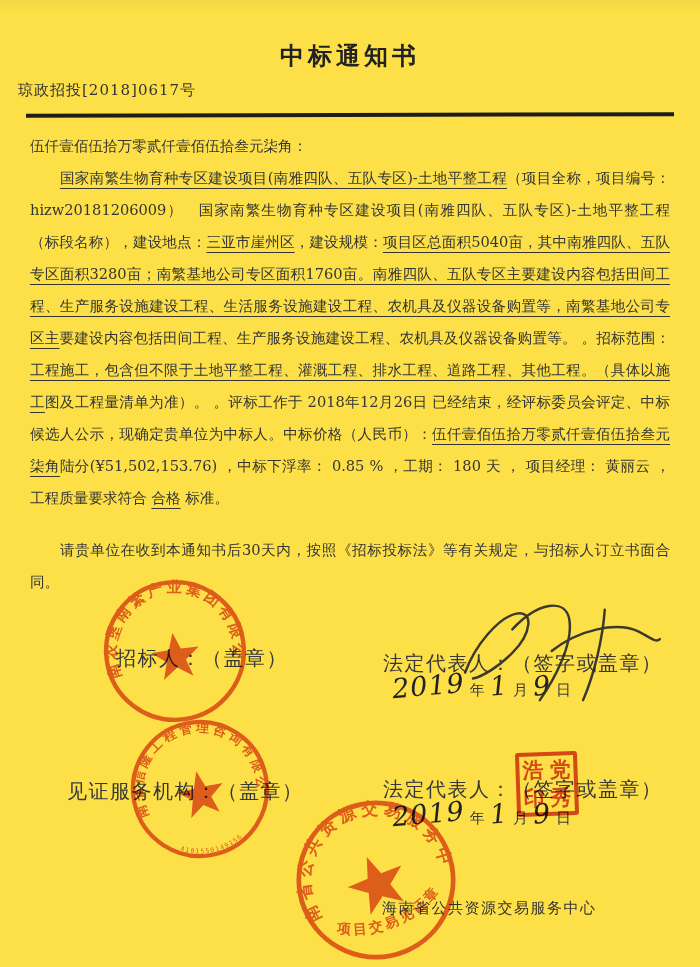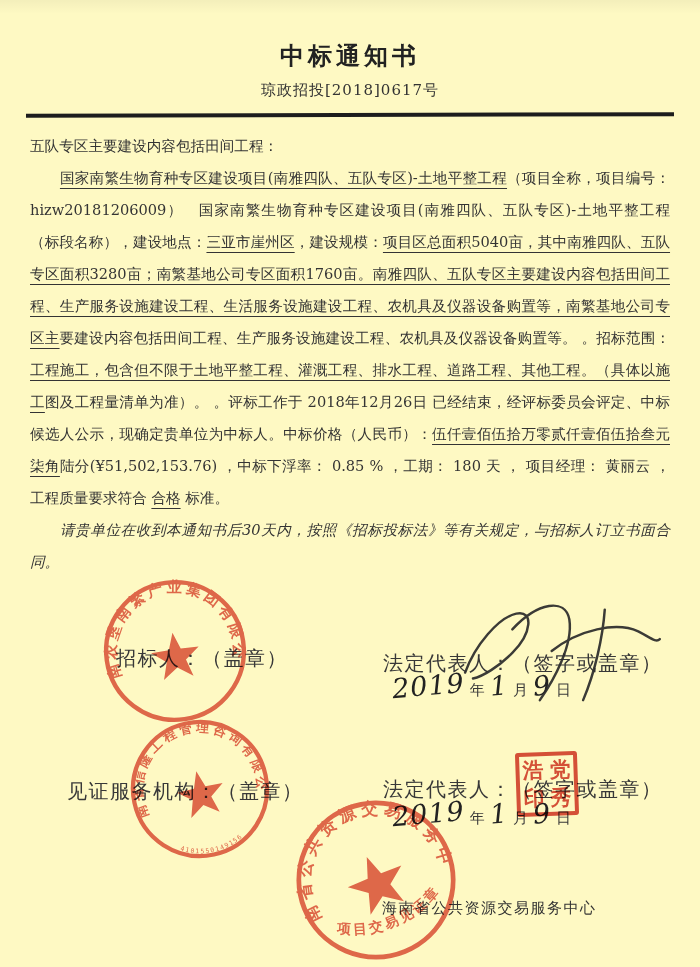"中标通知书" .page { background: #fef9c3 -> #fde047 }
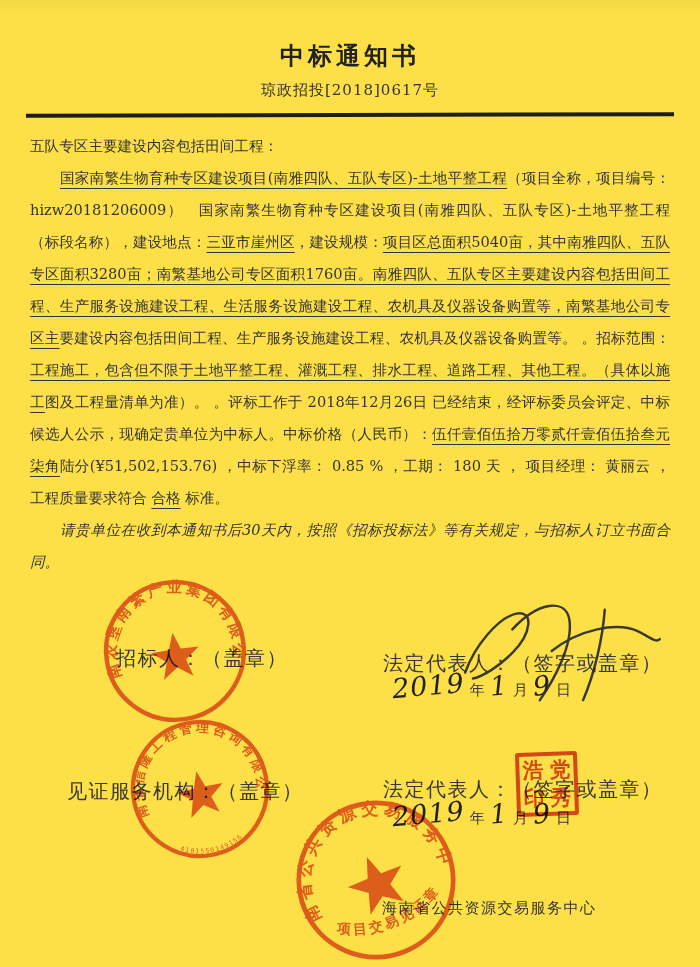"琼政招投[2018]0617号" .docno { padding-left: none -> 18px; text-align: center -> left }
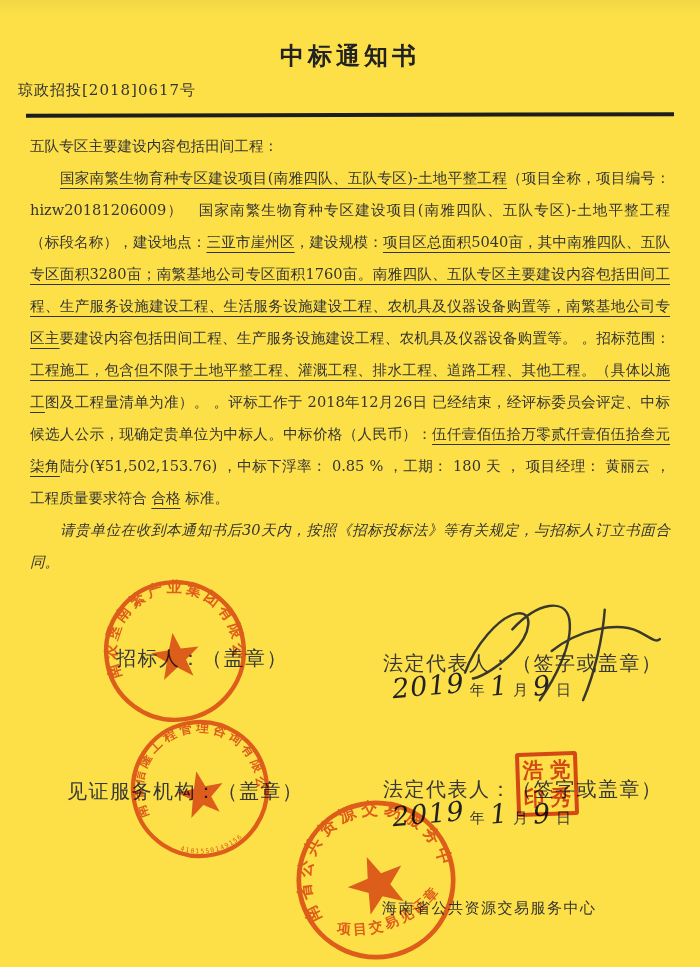"五队专区主要建设内容包括田间工程：" span.plain { text: 五队专区主要建设内容包括田间工程 -> 伍仟壹佰伍拾万零贰仟壹佰伍拾叁元柒角 }
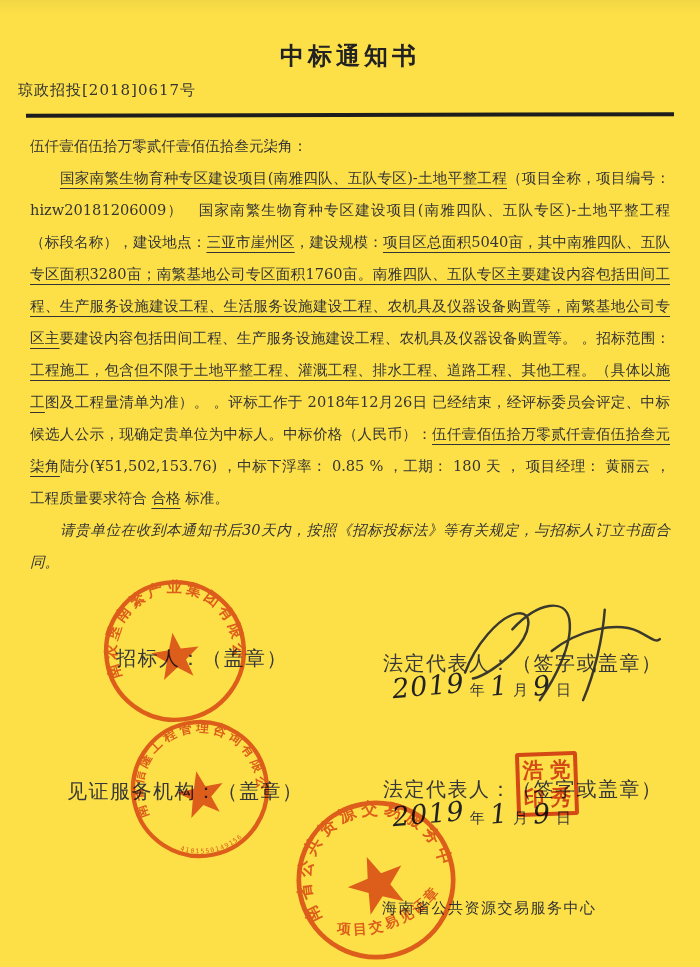"请贵单位在收到本通知书后30天内，按照《招标投标法》等有关规定，与招标人订立书面" .body .para:nth-child(n+3) { font-style: italic -> none; margin-top: 0 -> 20px }
